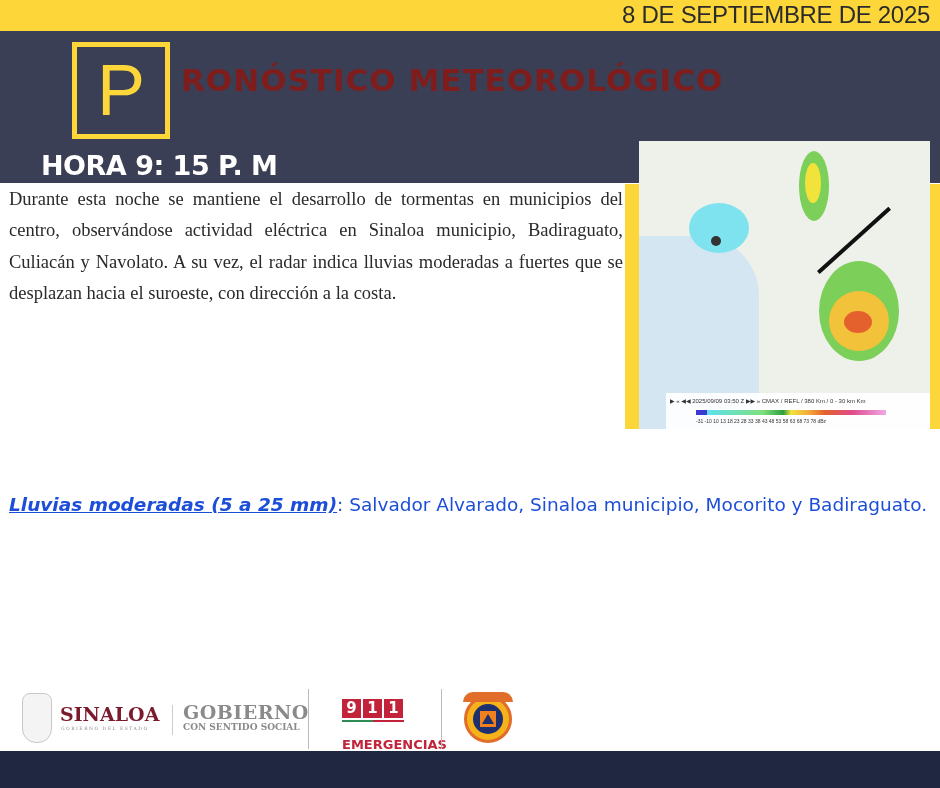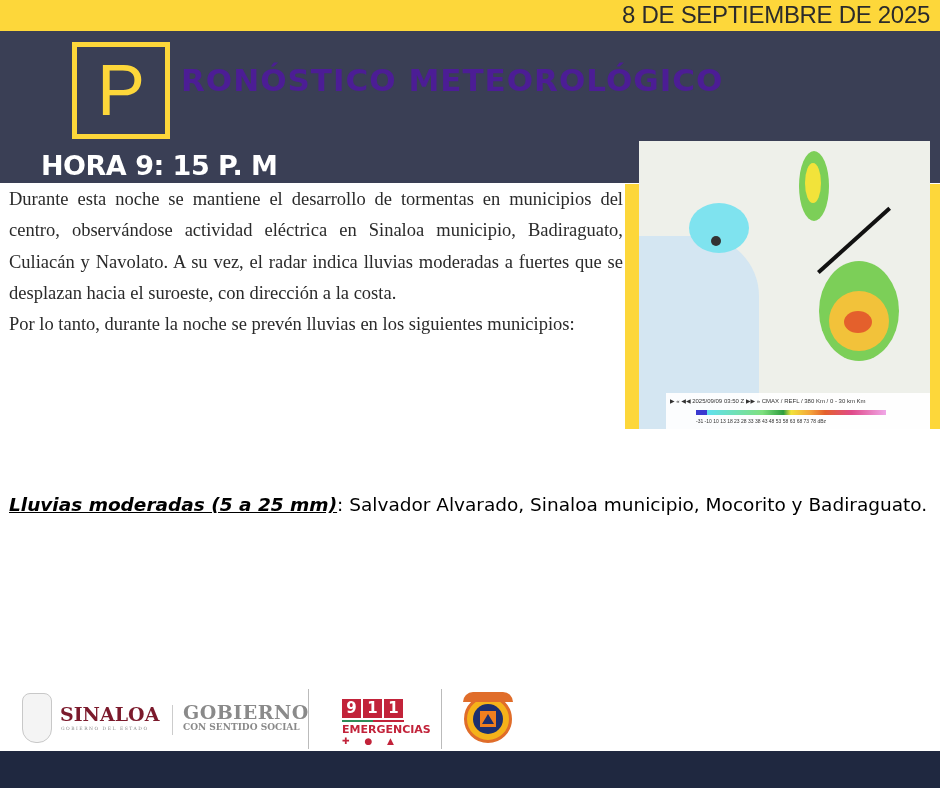"RONÓSTICO METEOROLÓGICO" .title { color: #4c1d95 -> #7f1d1d }
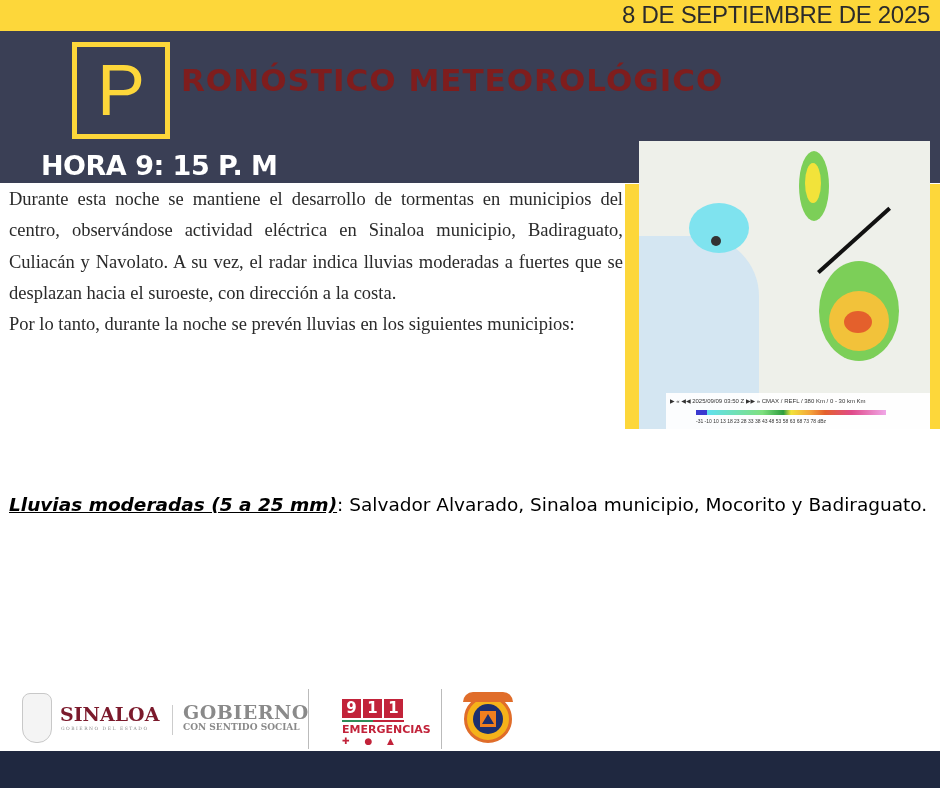"Por lo tanto, durante la" p { html: <p>Por lo tanto, durante la noche se prevén lluvias en los siguientes municipios:</p> -> none }
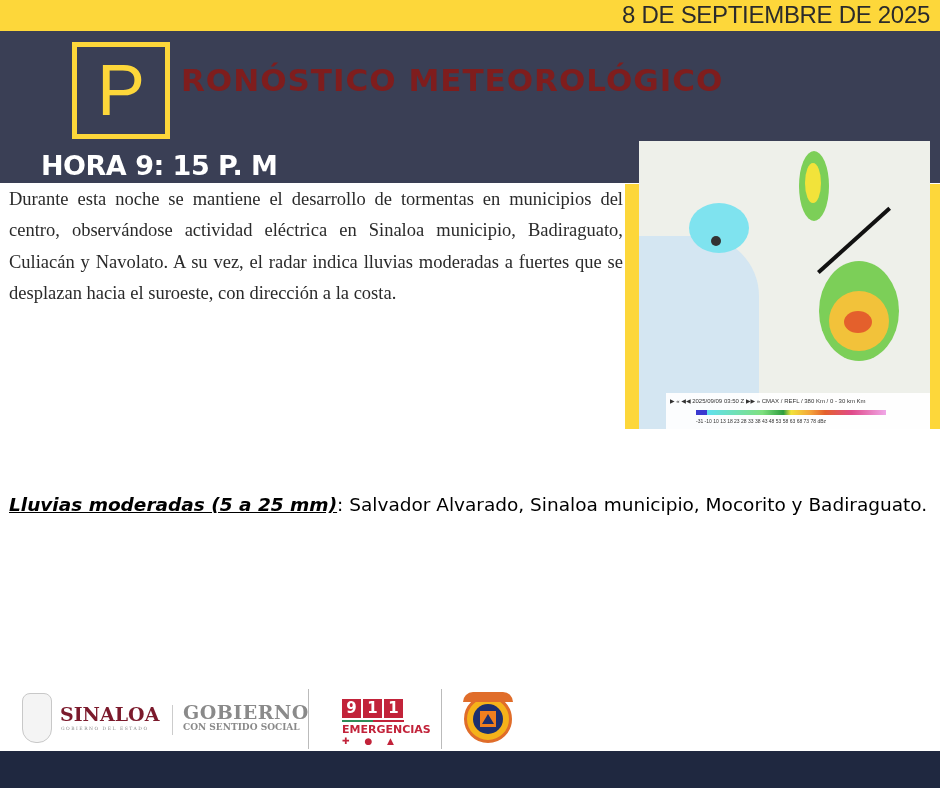"Lluvias moderadas (5 a 25" .full-text { color: #000000 -> #1d4ed8 }
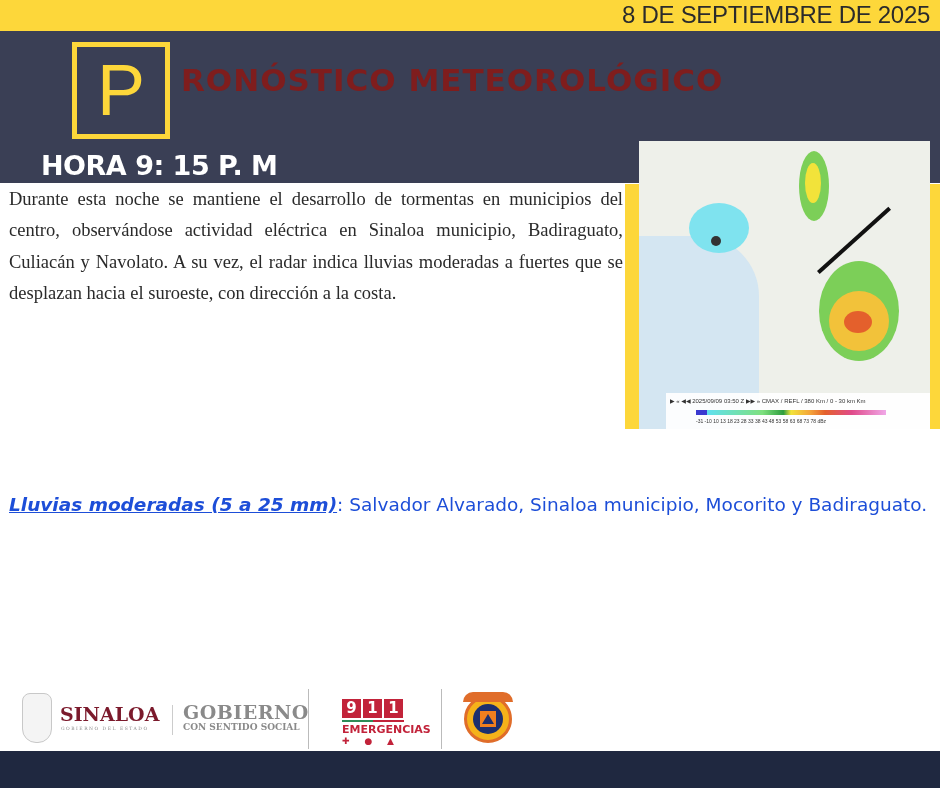"EMERGENCIAS" .e911-word { font-size: 11px -> 13px; margin-top: 1px -> 15px }
